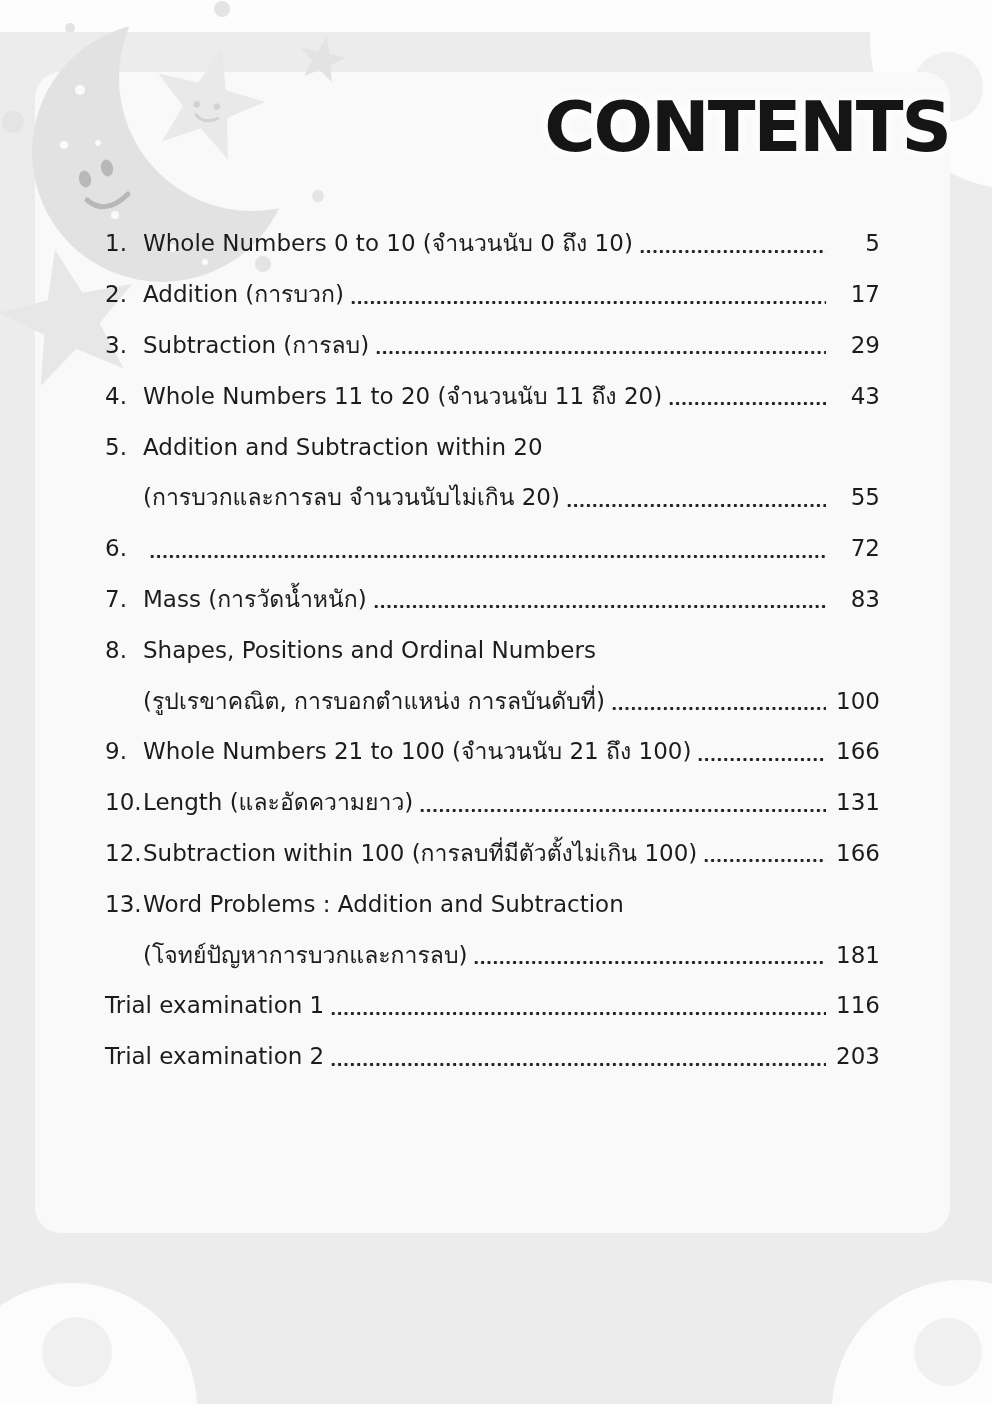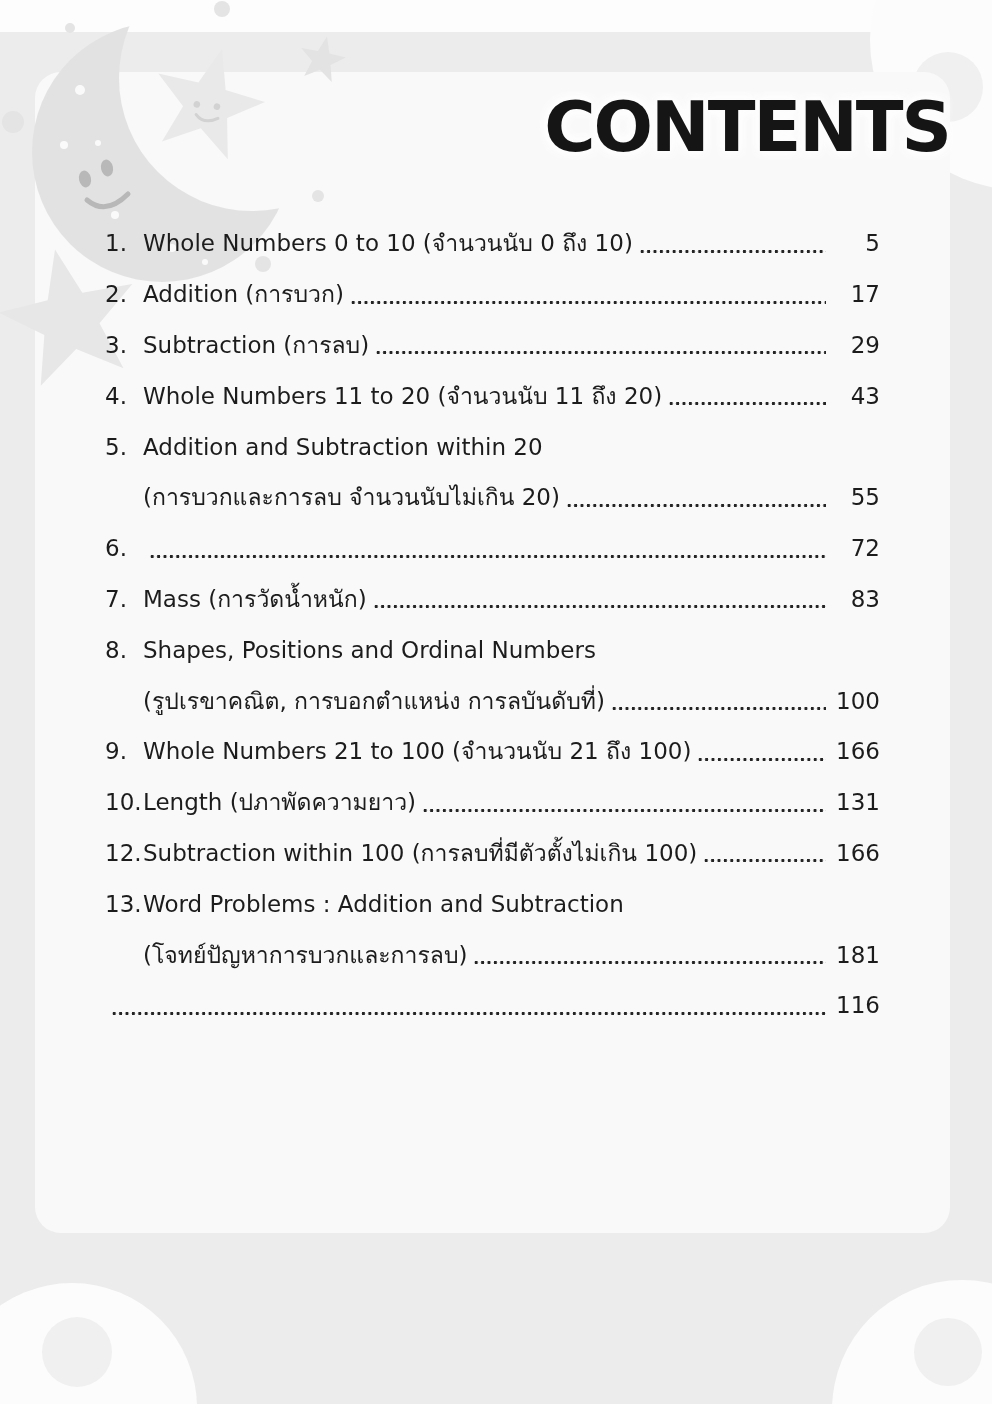"Length (ปภาพัดความยาว)" span.txt { text: ปภาพัดความยาว -> และอัดความยาว }
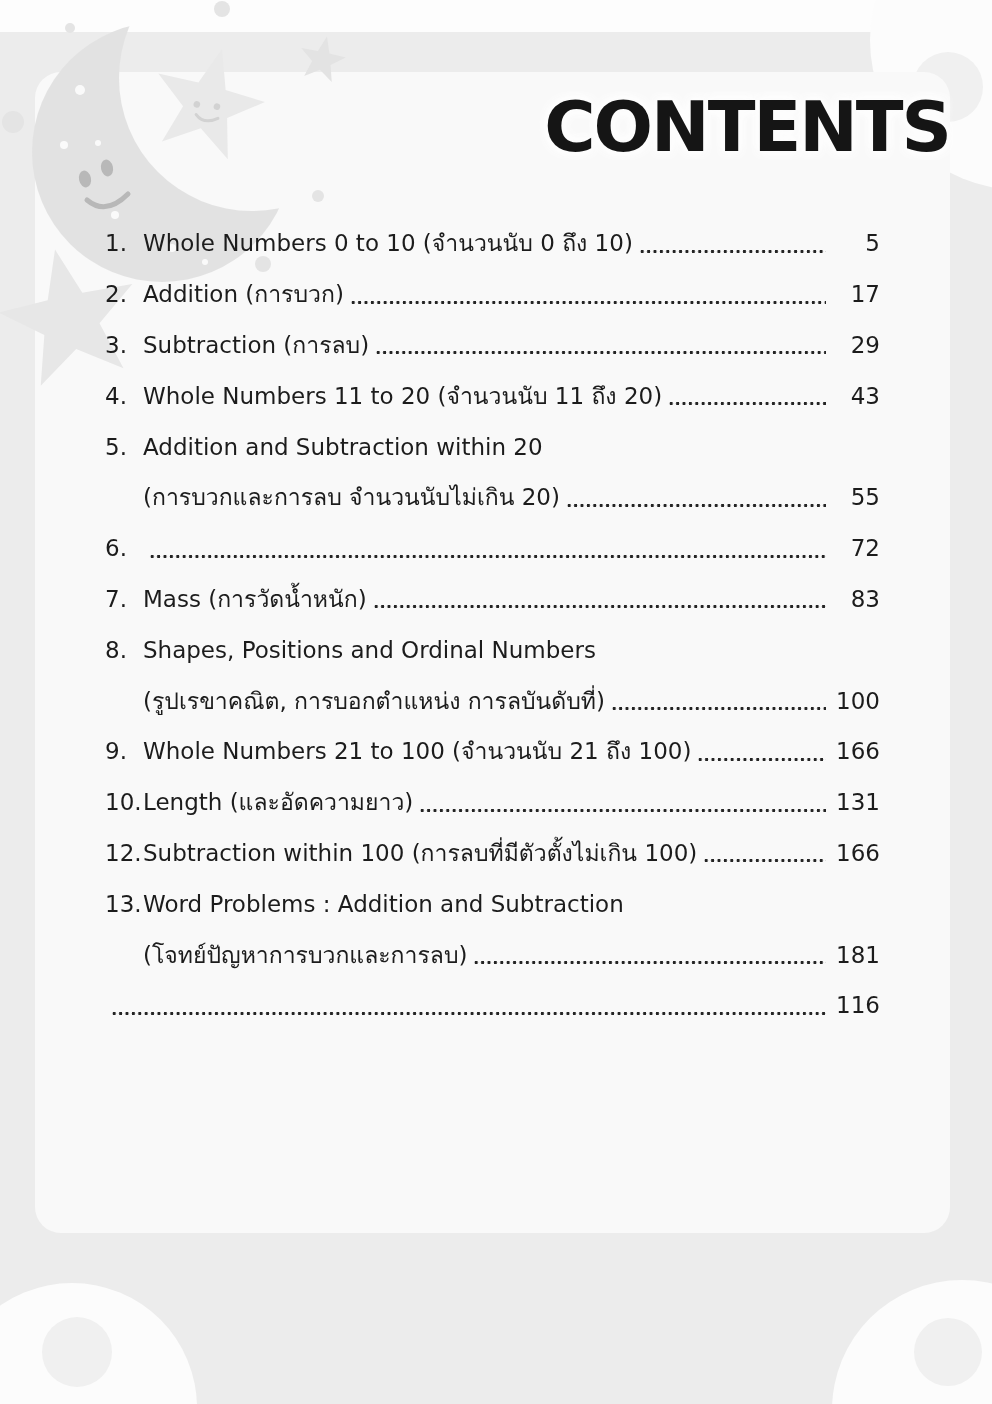"Trial examination 1" span.txt { html: none -> <span>Trial examination 1</span> }
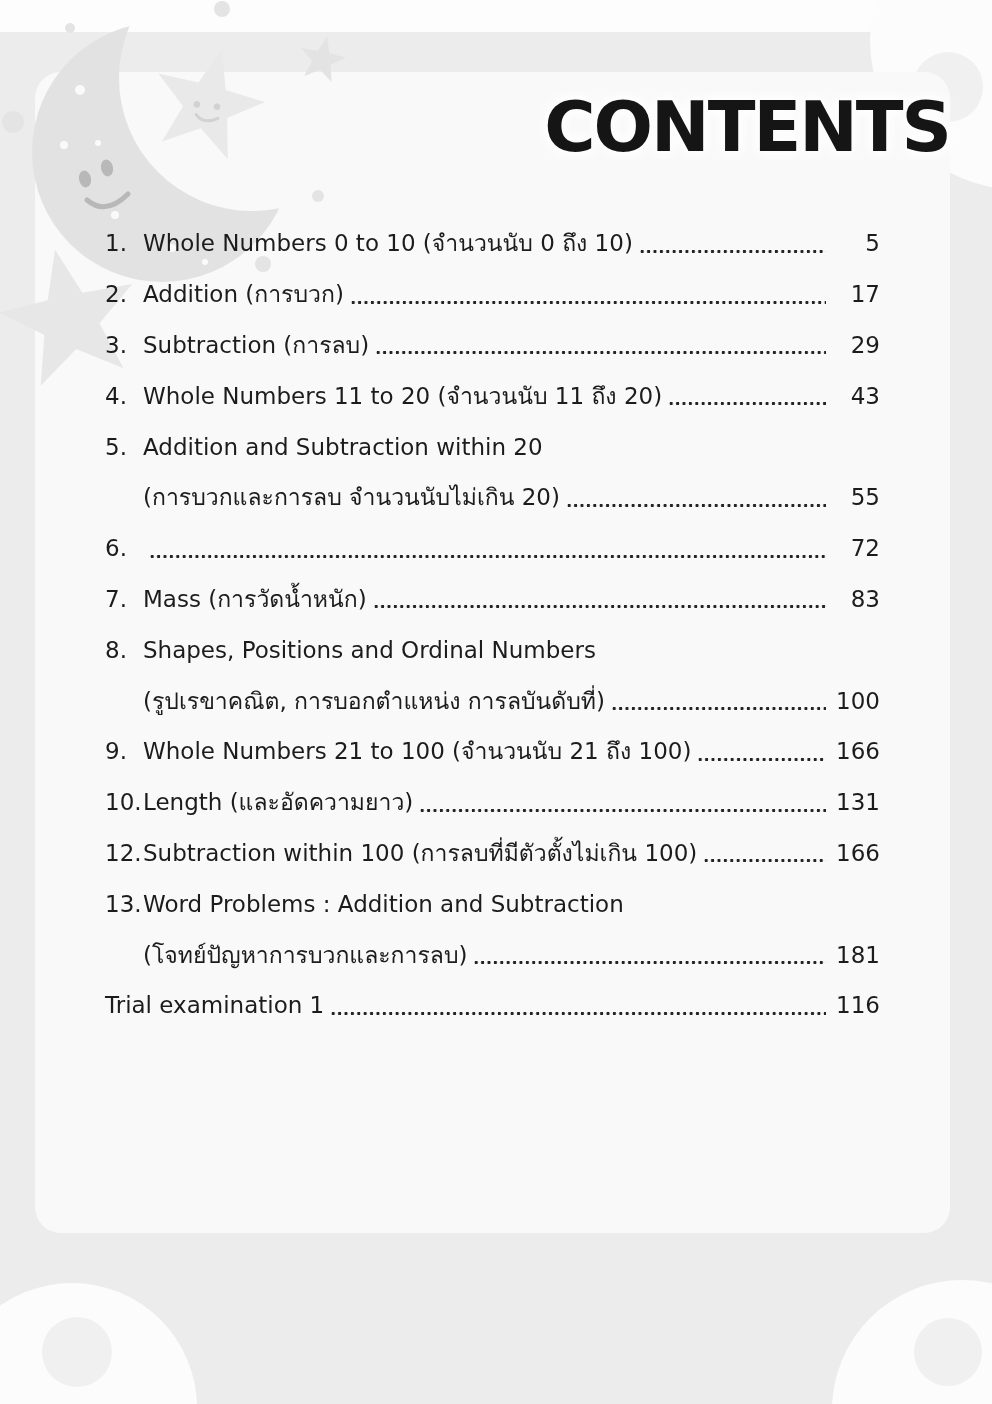"Trial examination 2" div.row { html: none -> <div> <span>Trial examination 2</span> <span></span> <span>203</span> </div> }
